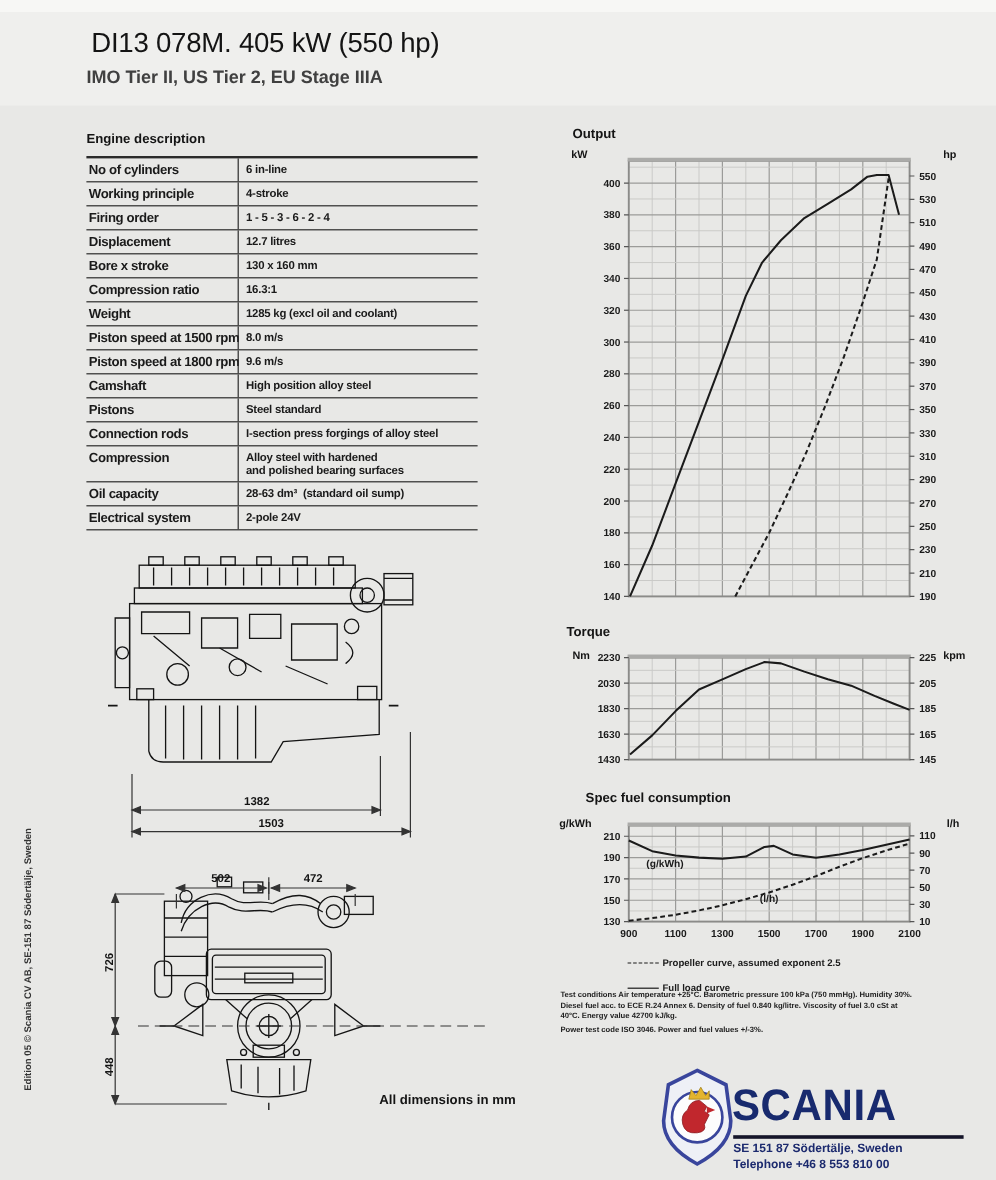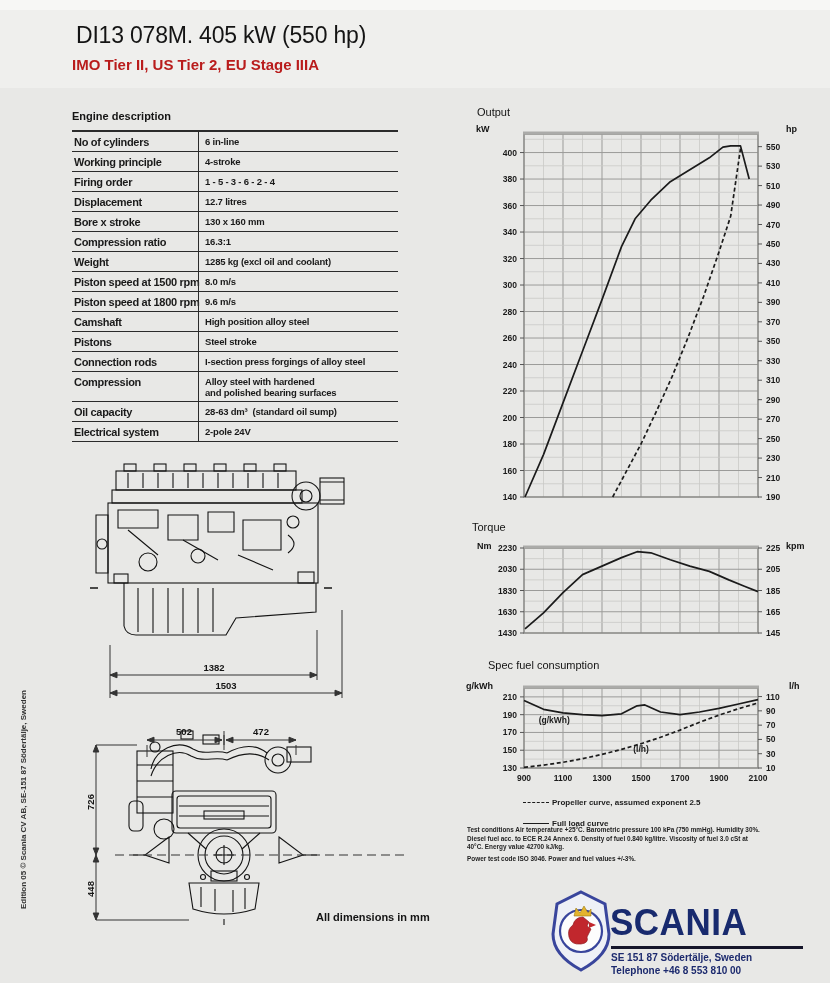"IMO Tier II, US Tier" .page-subtitle { color: #b91c1c -> #404040 }
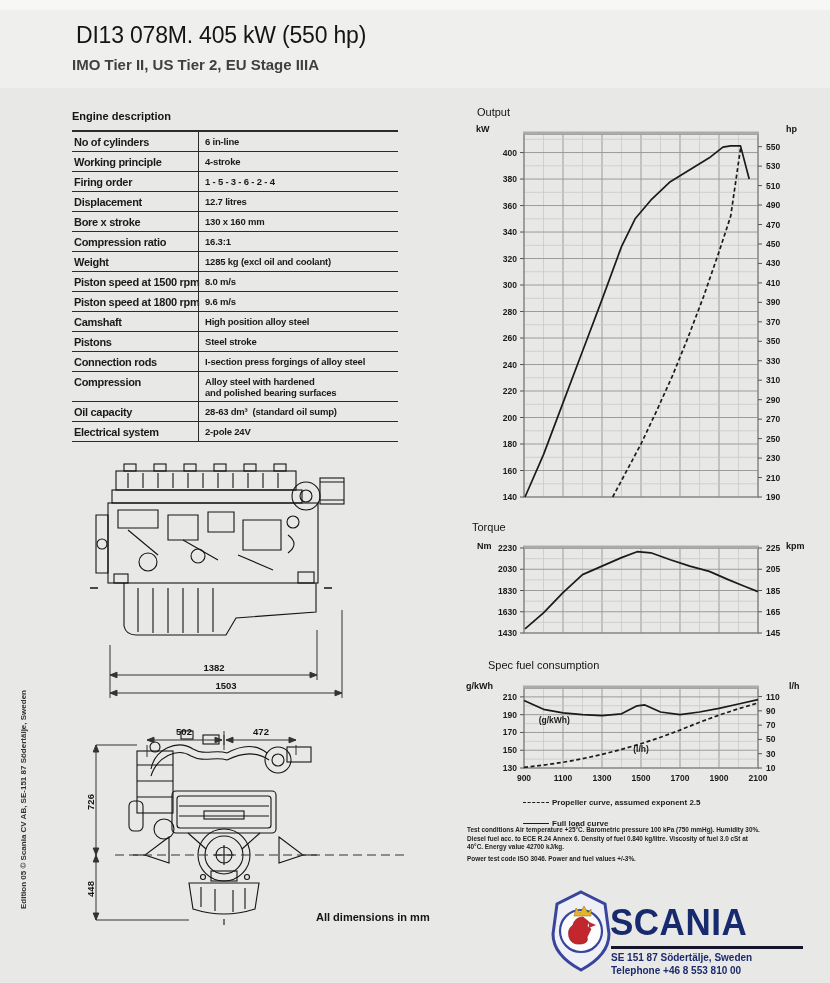"Output" .chart-title { font-weight: normal -> bold }
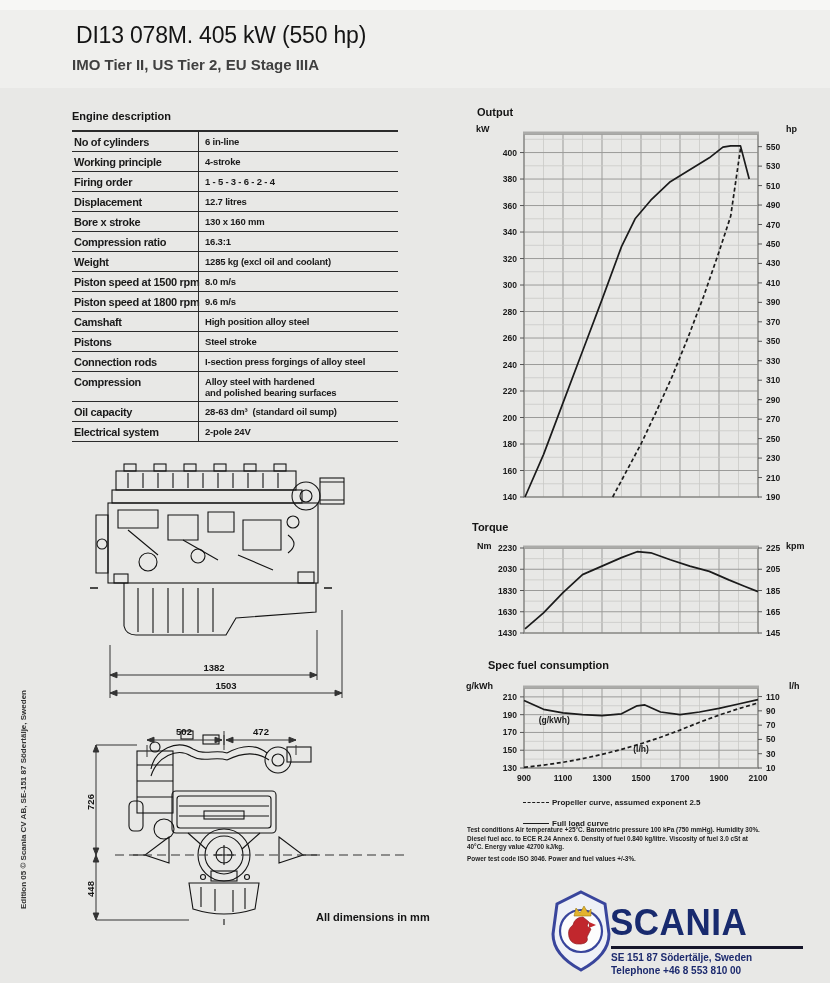"Steel stroke" div.spec-value { text: stroke -> standard }
